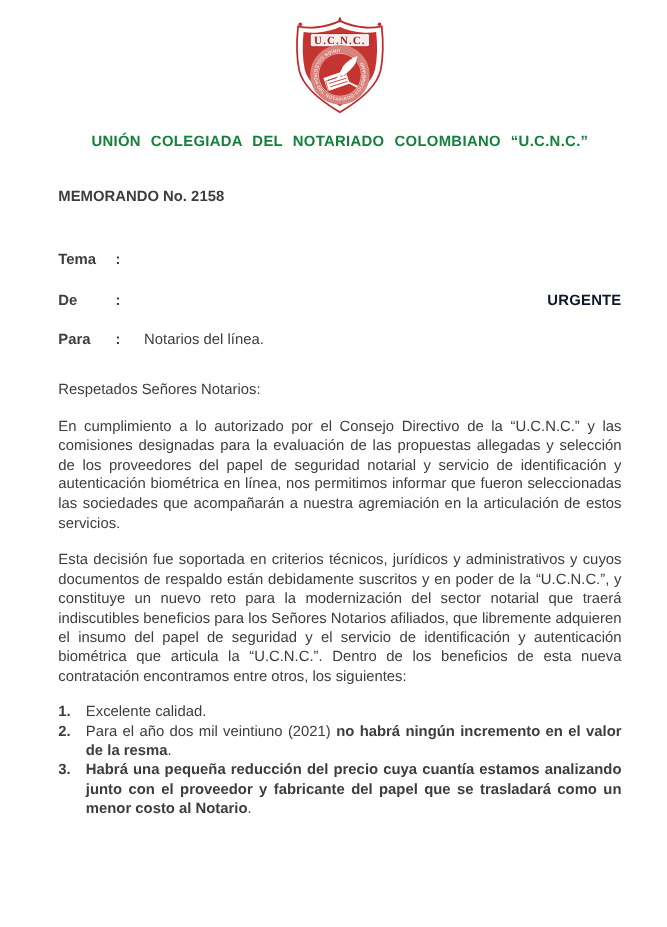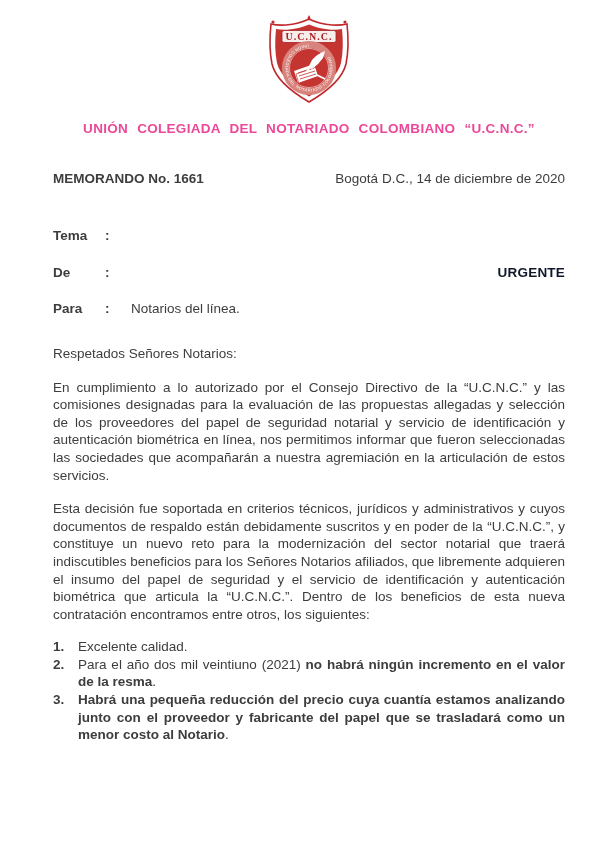"UNIÓN COLEGIADA DEL NOTARIADO COLOMBIANO “U.C.N.C.”" .org-title { color: #ec4899 -> #15803d }
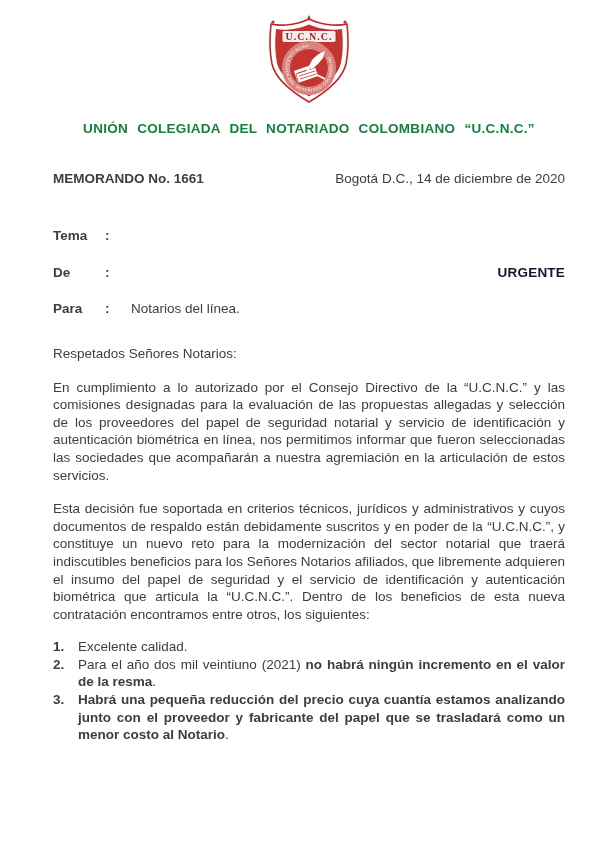"MEMORANDO No. 1661" span.memo-number { text: 1661 -> 2158 }
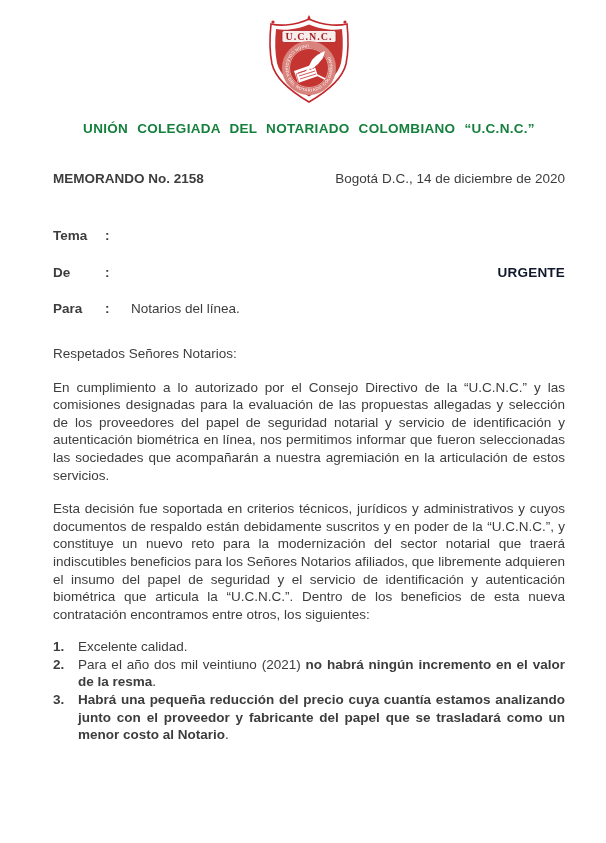"Bogotá D.C., 14 de diciembre" span.memo-date { html: <span>Bogotá D.C., 14 de diciembre de 2020</span> -> none }
